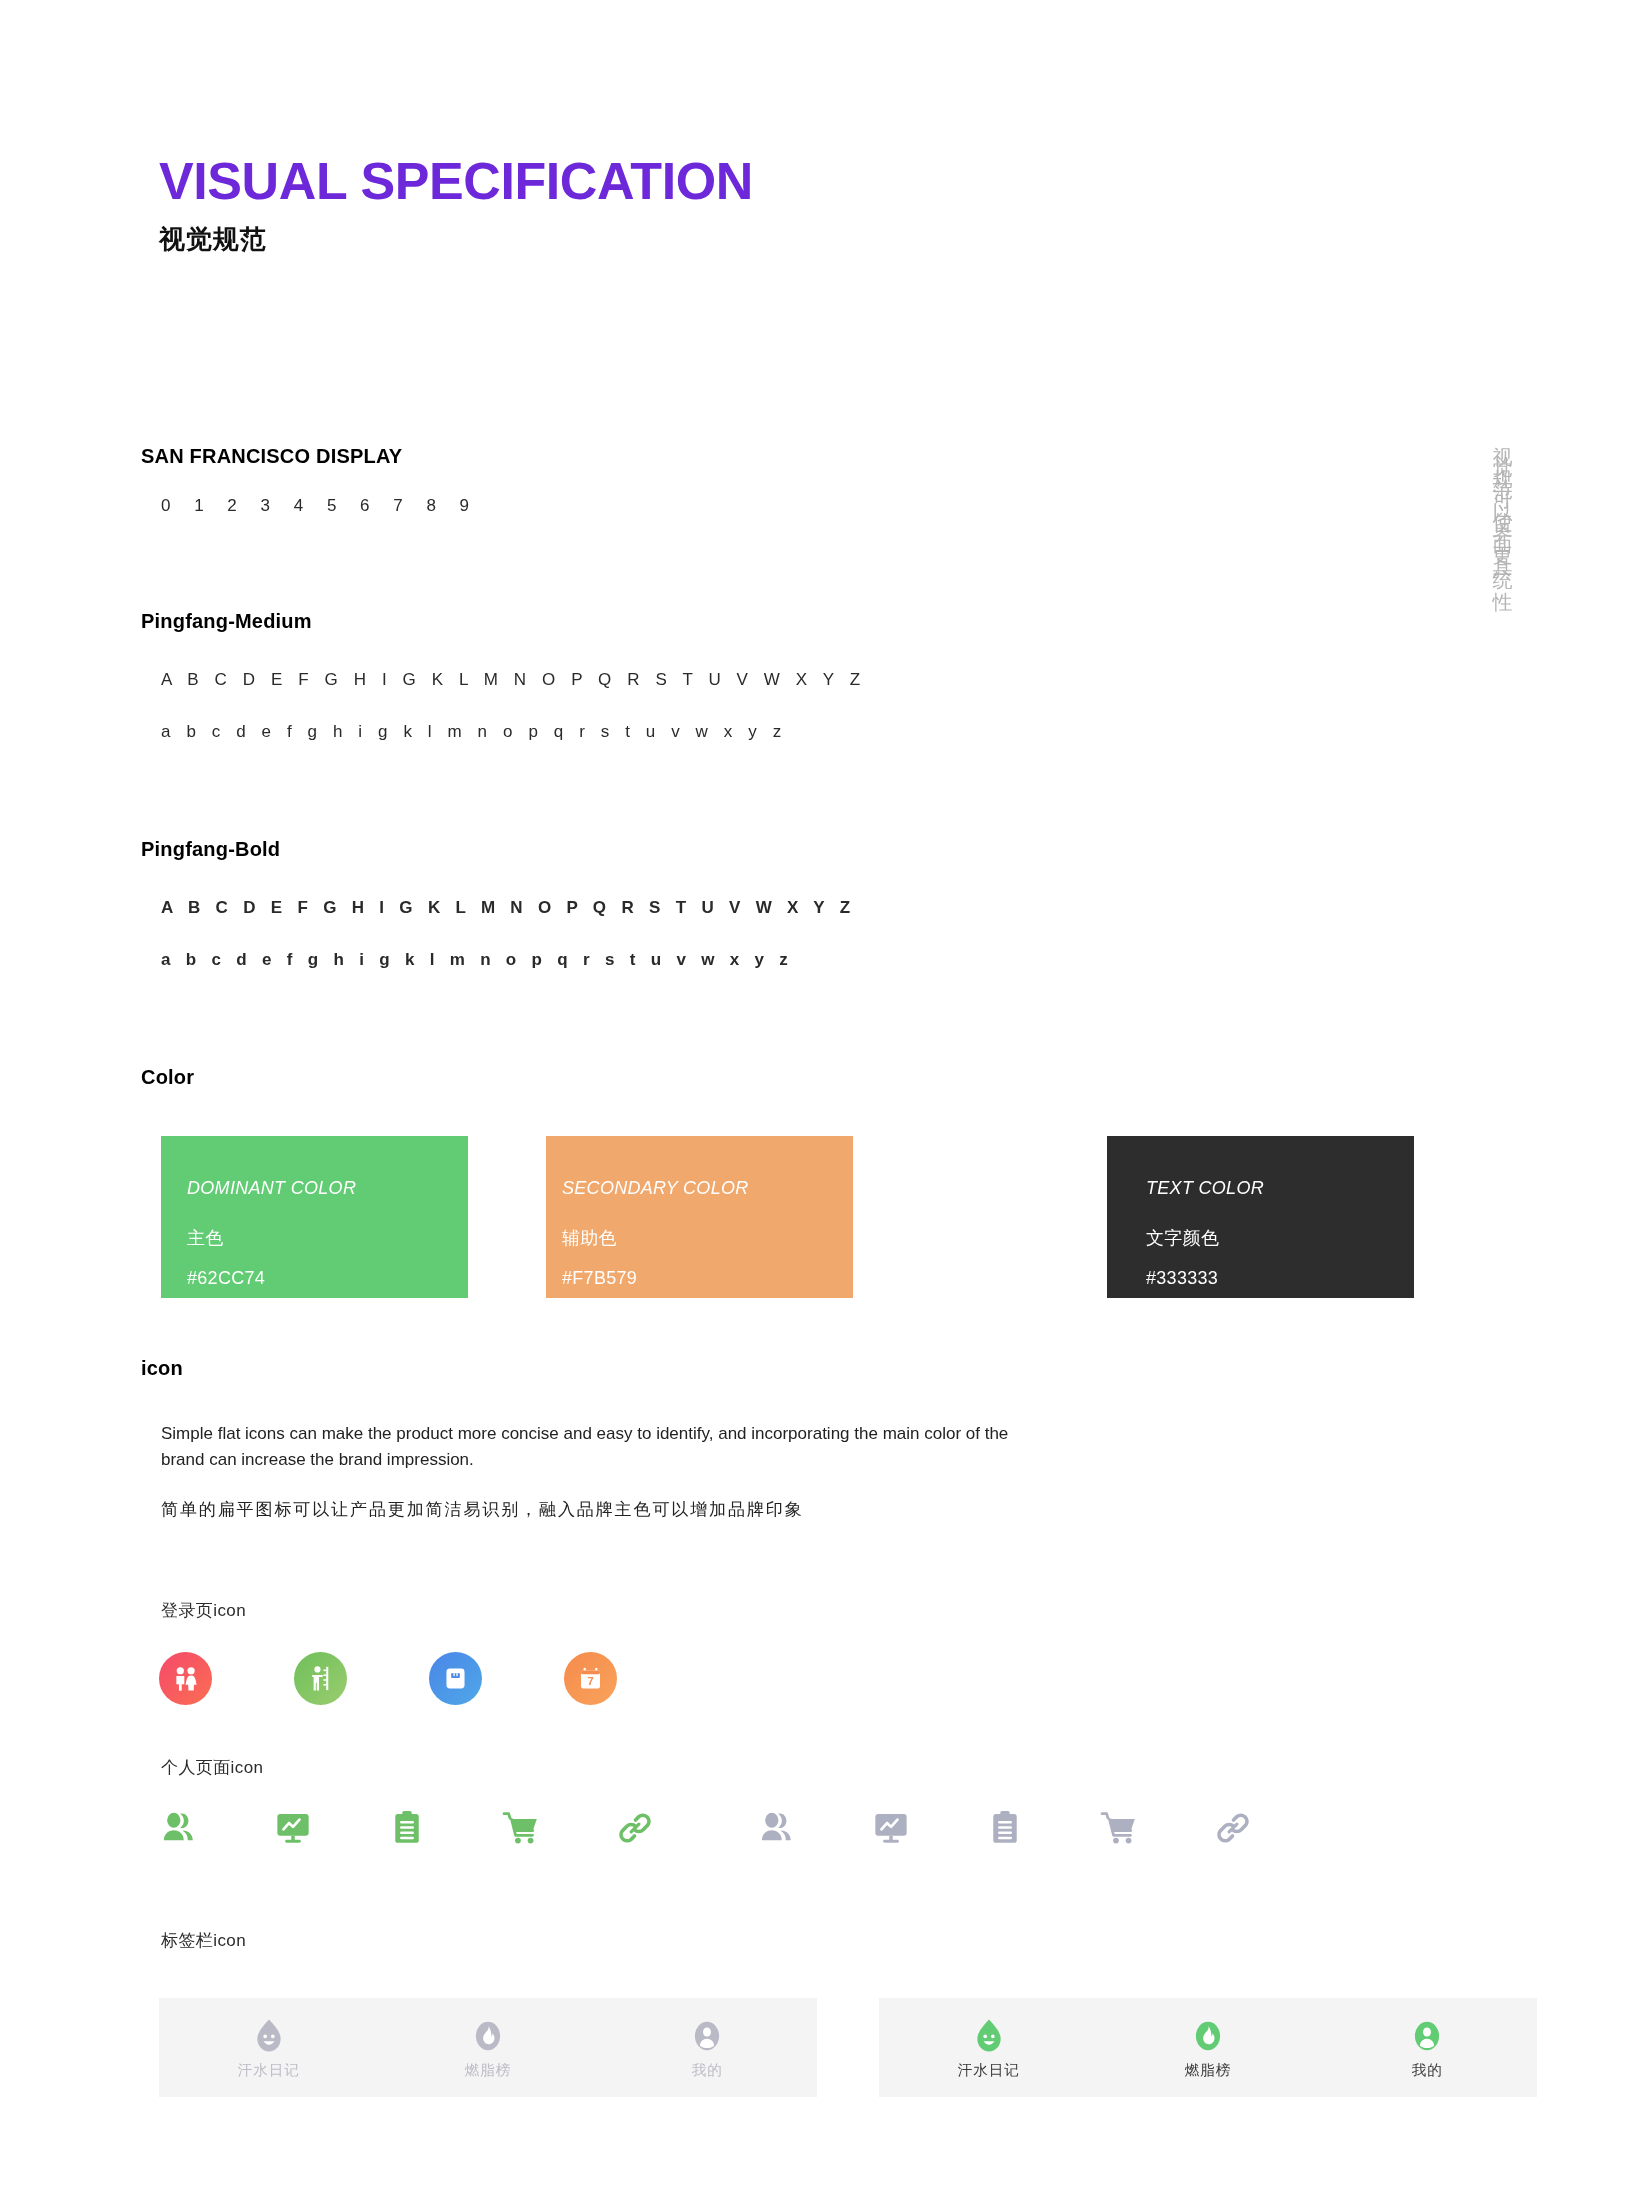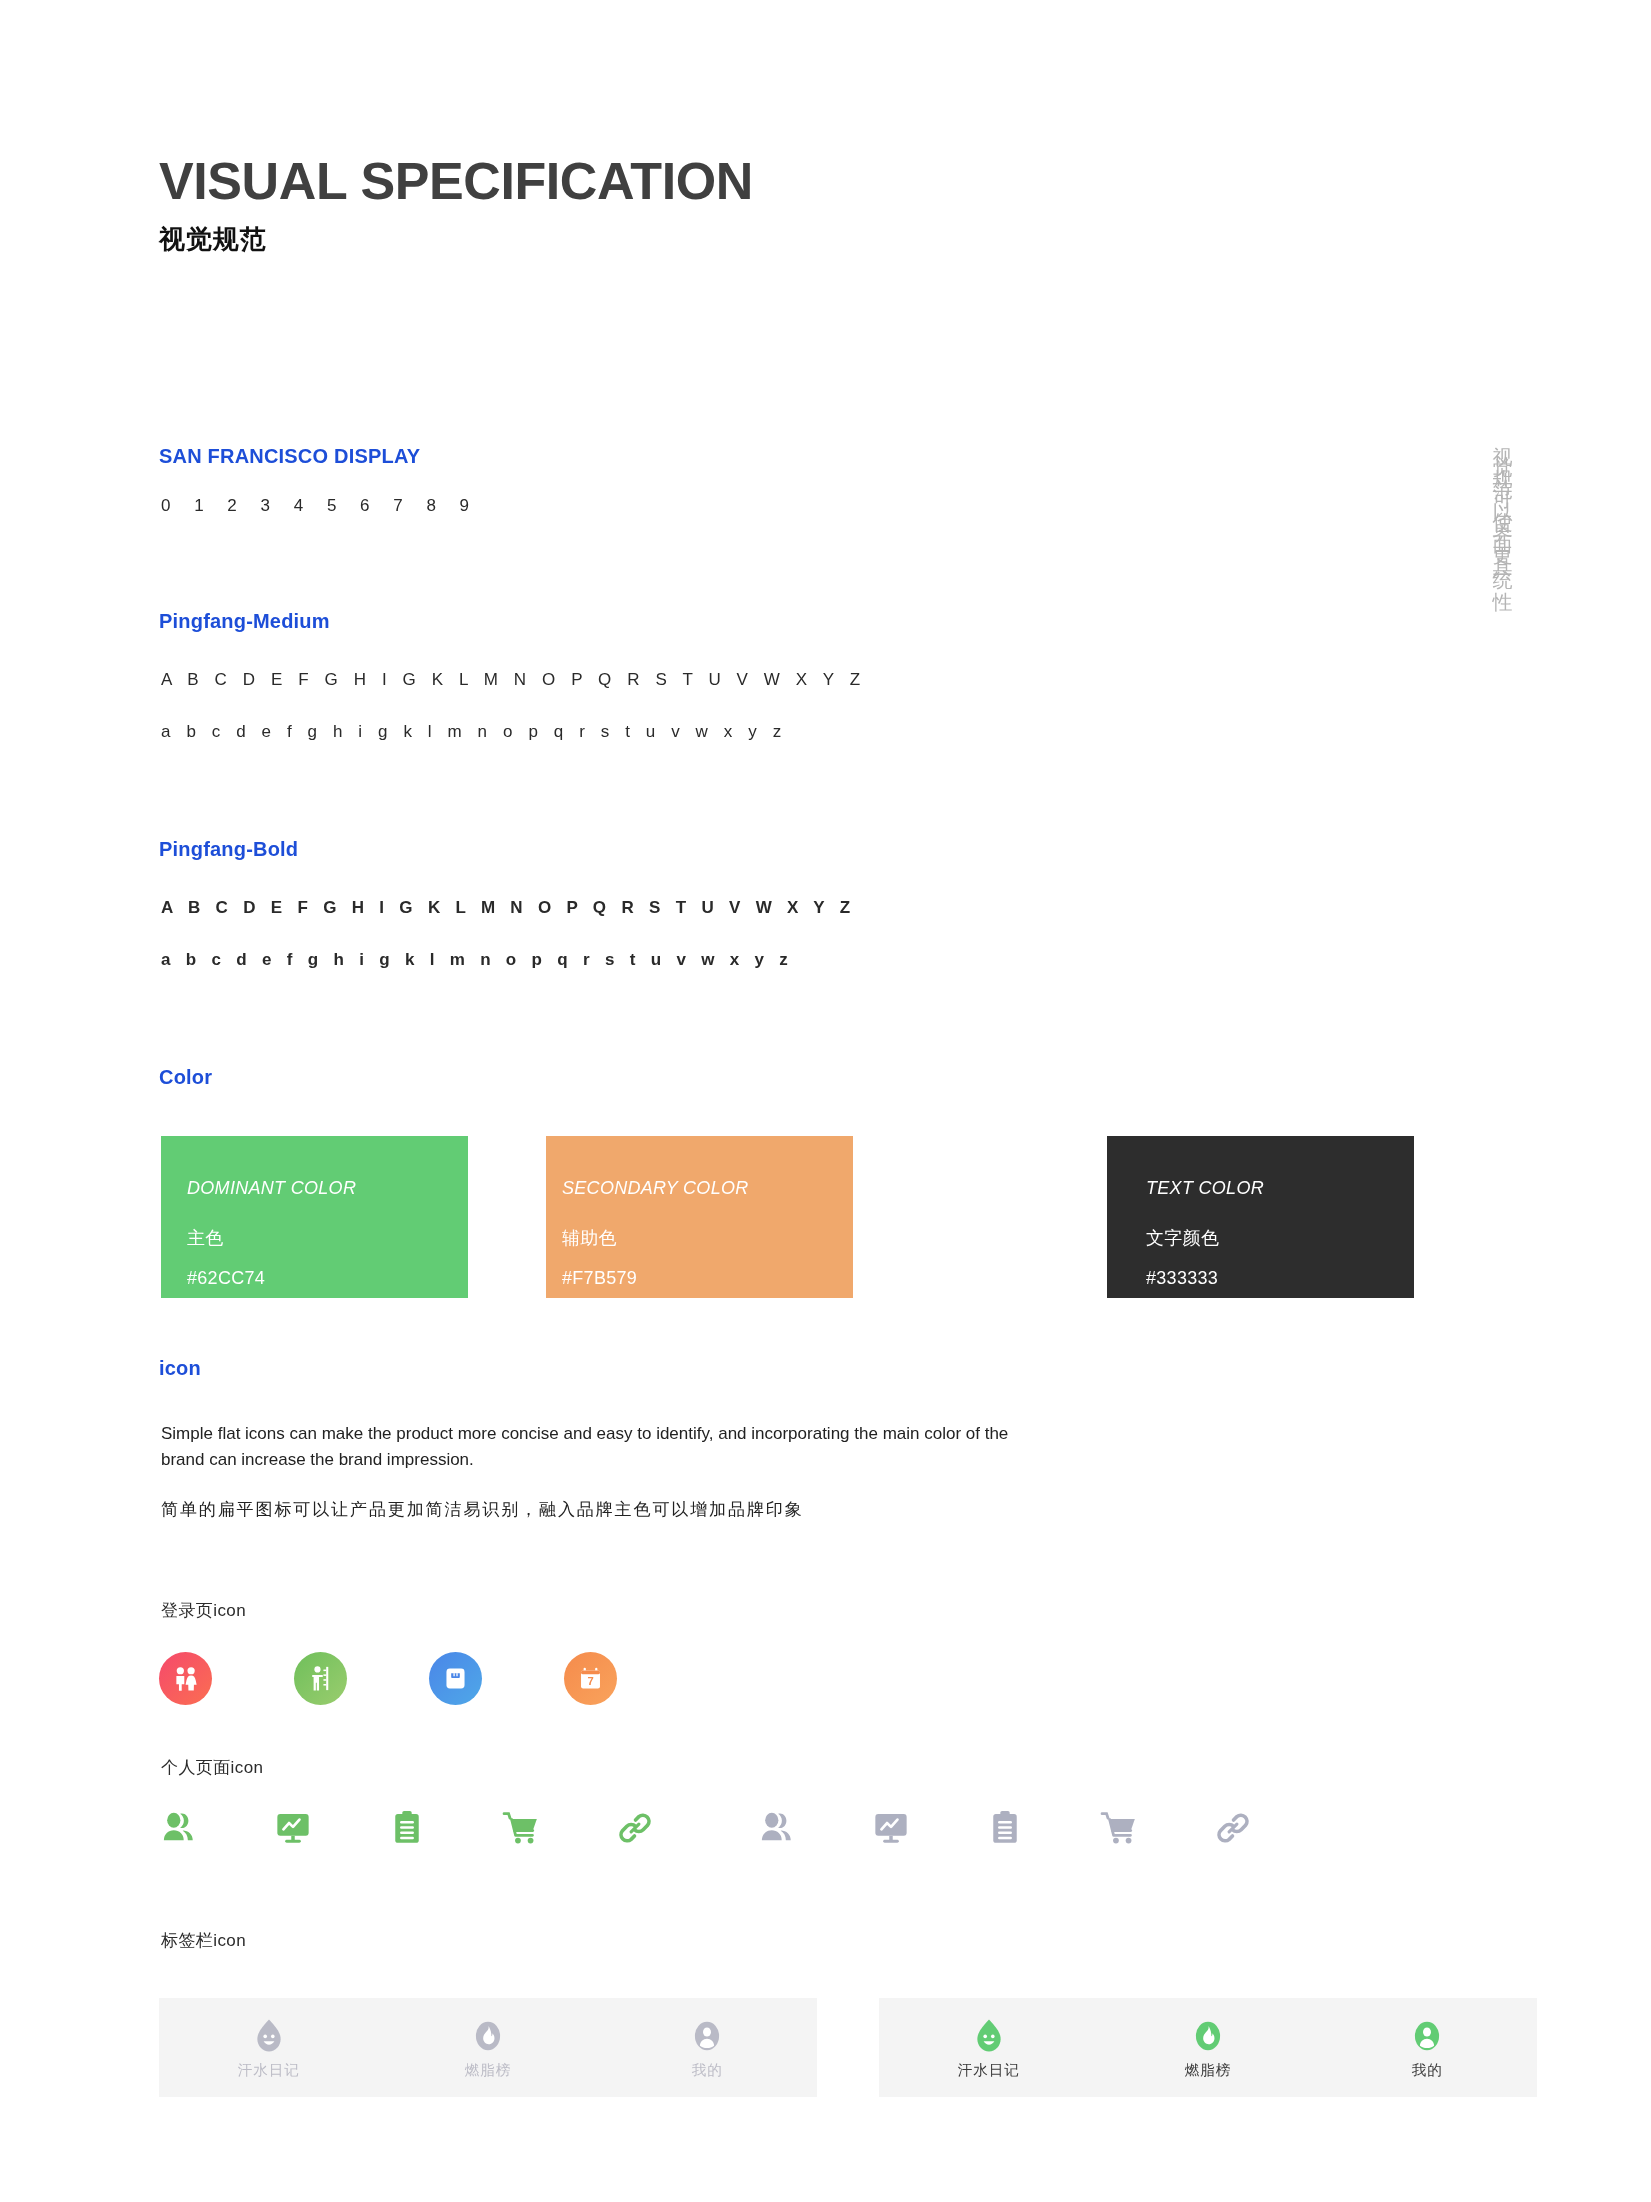"VISUAL SPECIFICATION" .main-title { color: #404040 -> #6d28d9 }
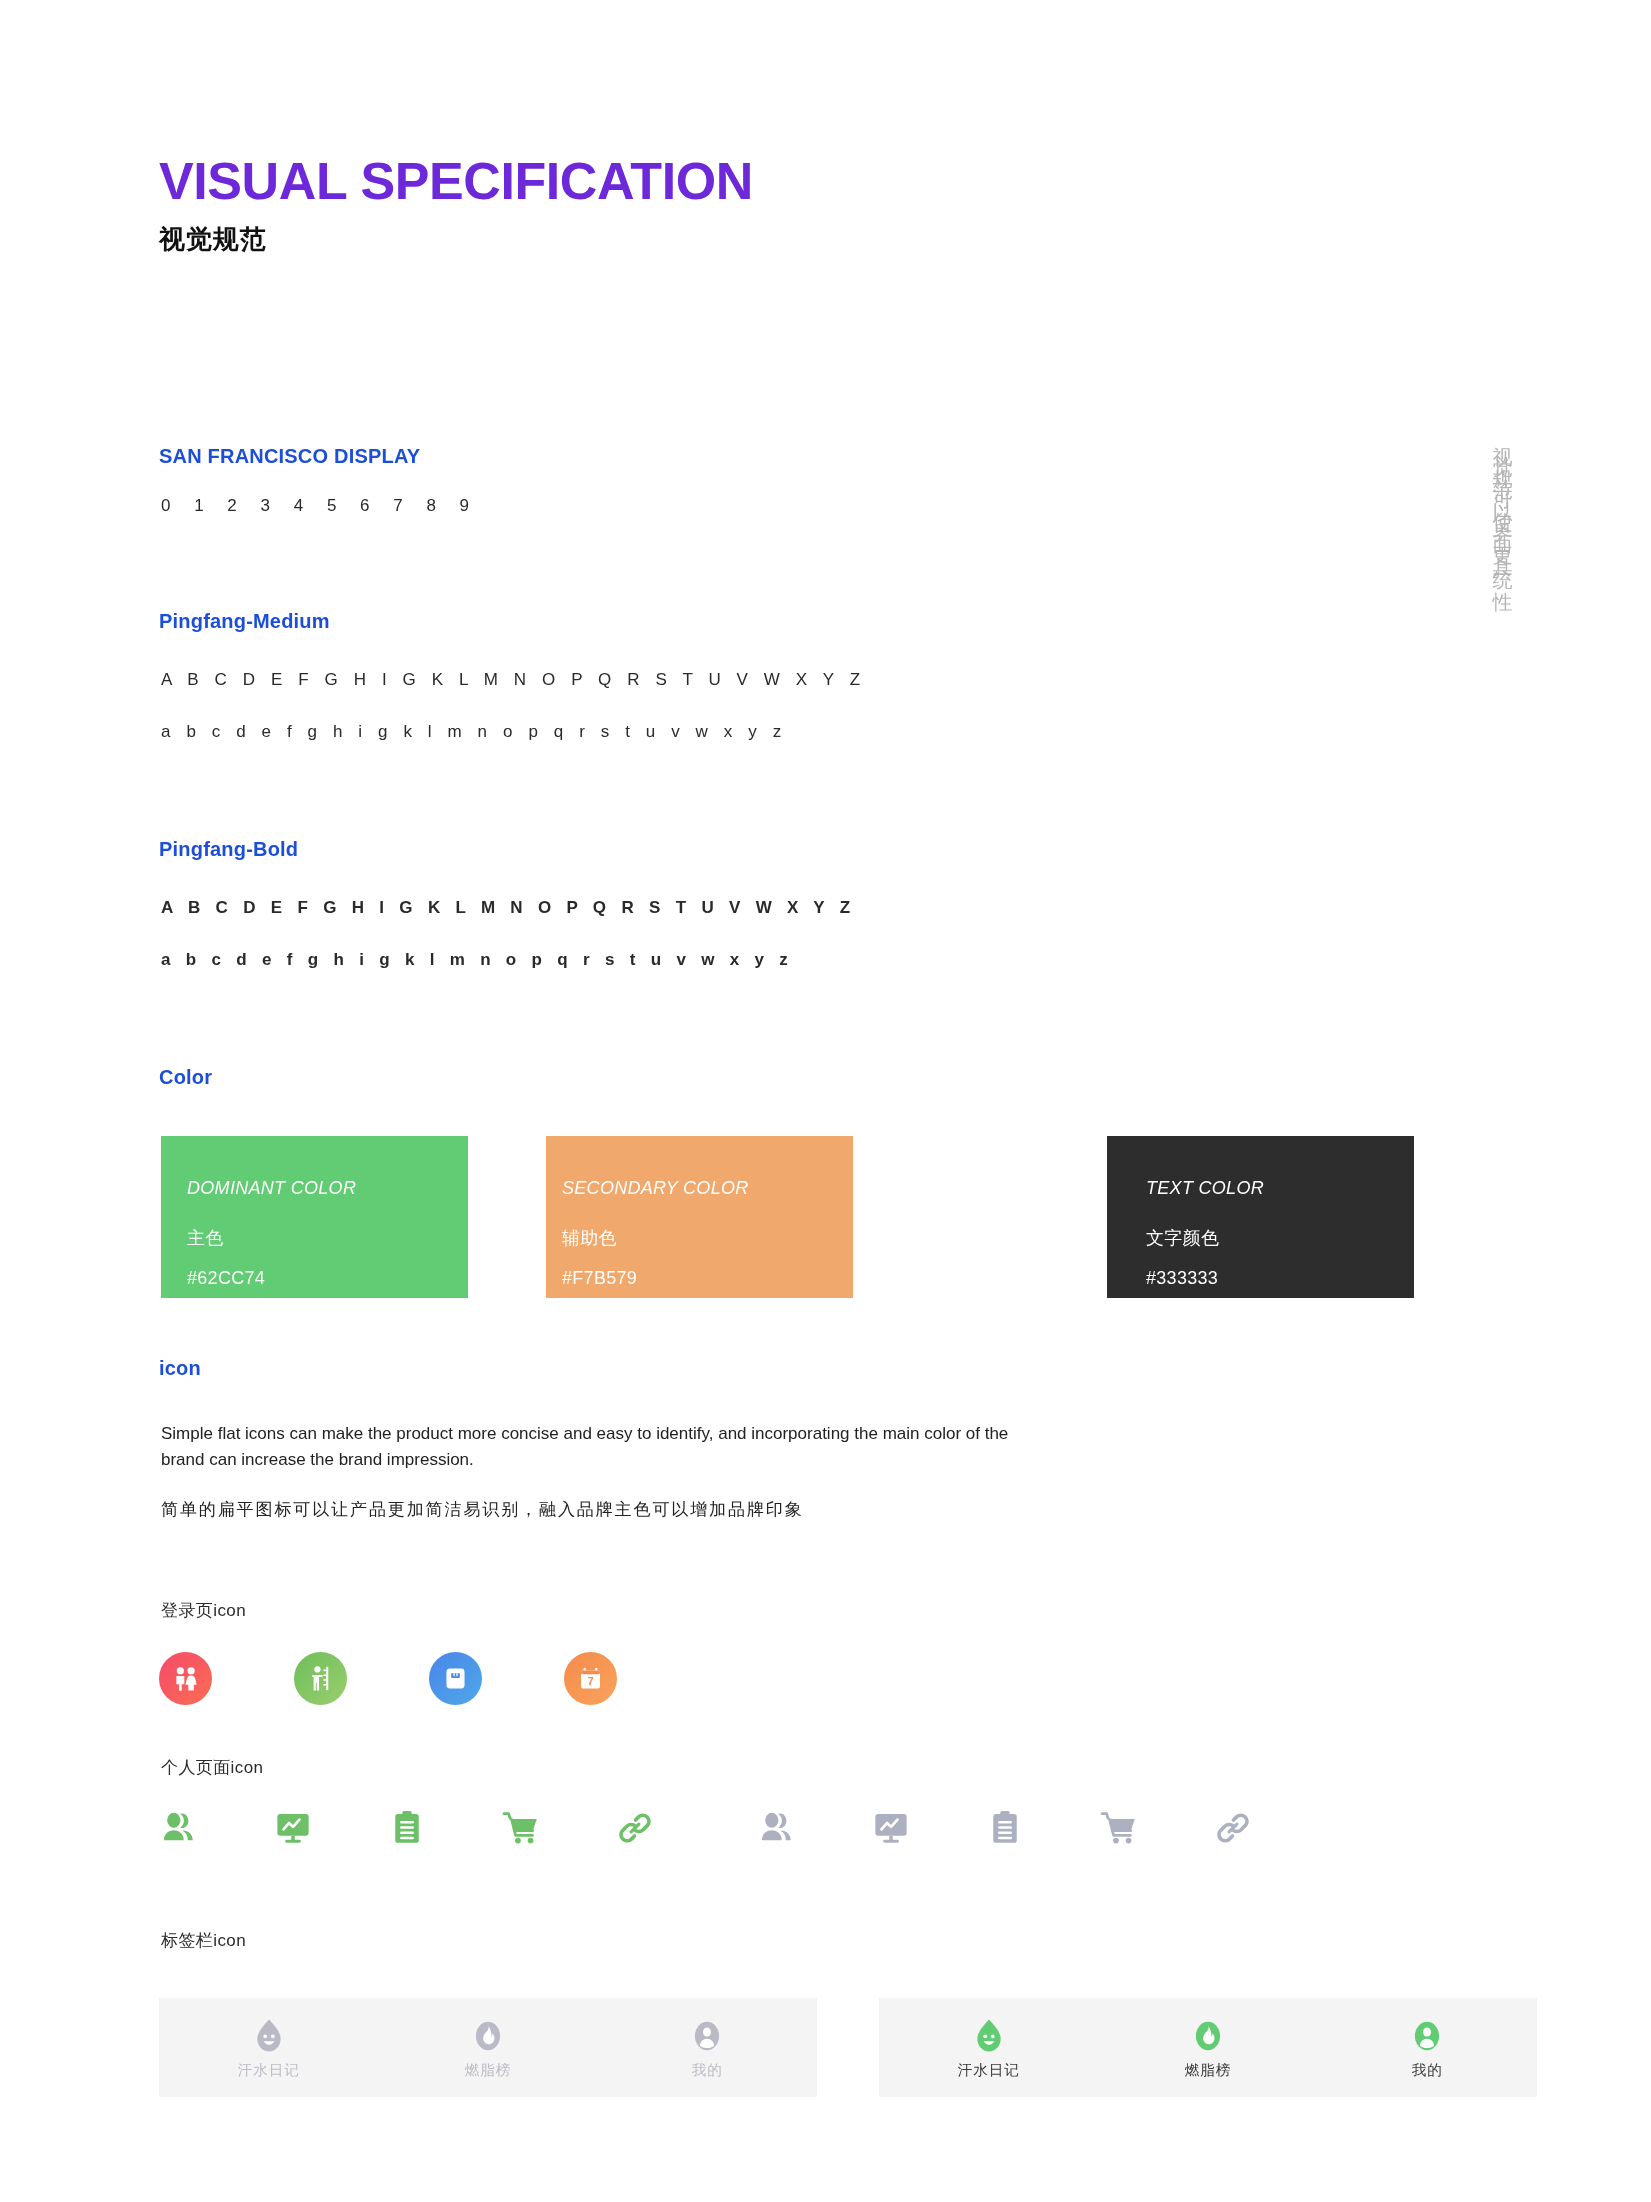"SAN FRANCISCO DISPLAY" .section-label { color: #1d4ed8 -> #000000; left: 159px -> 141px }
